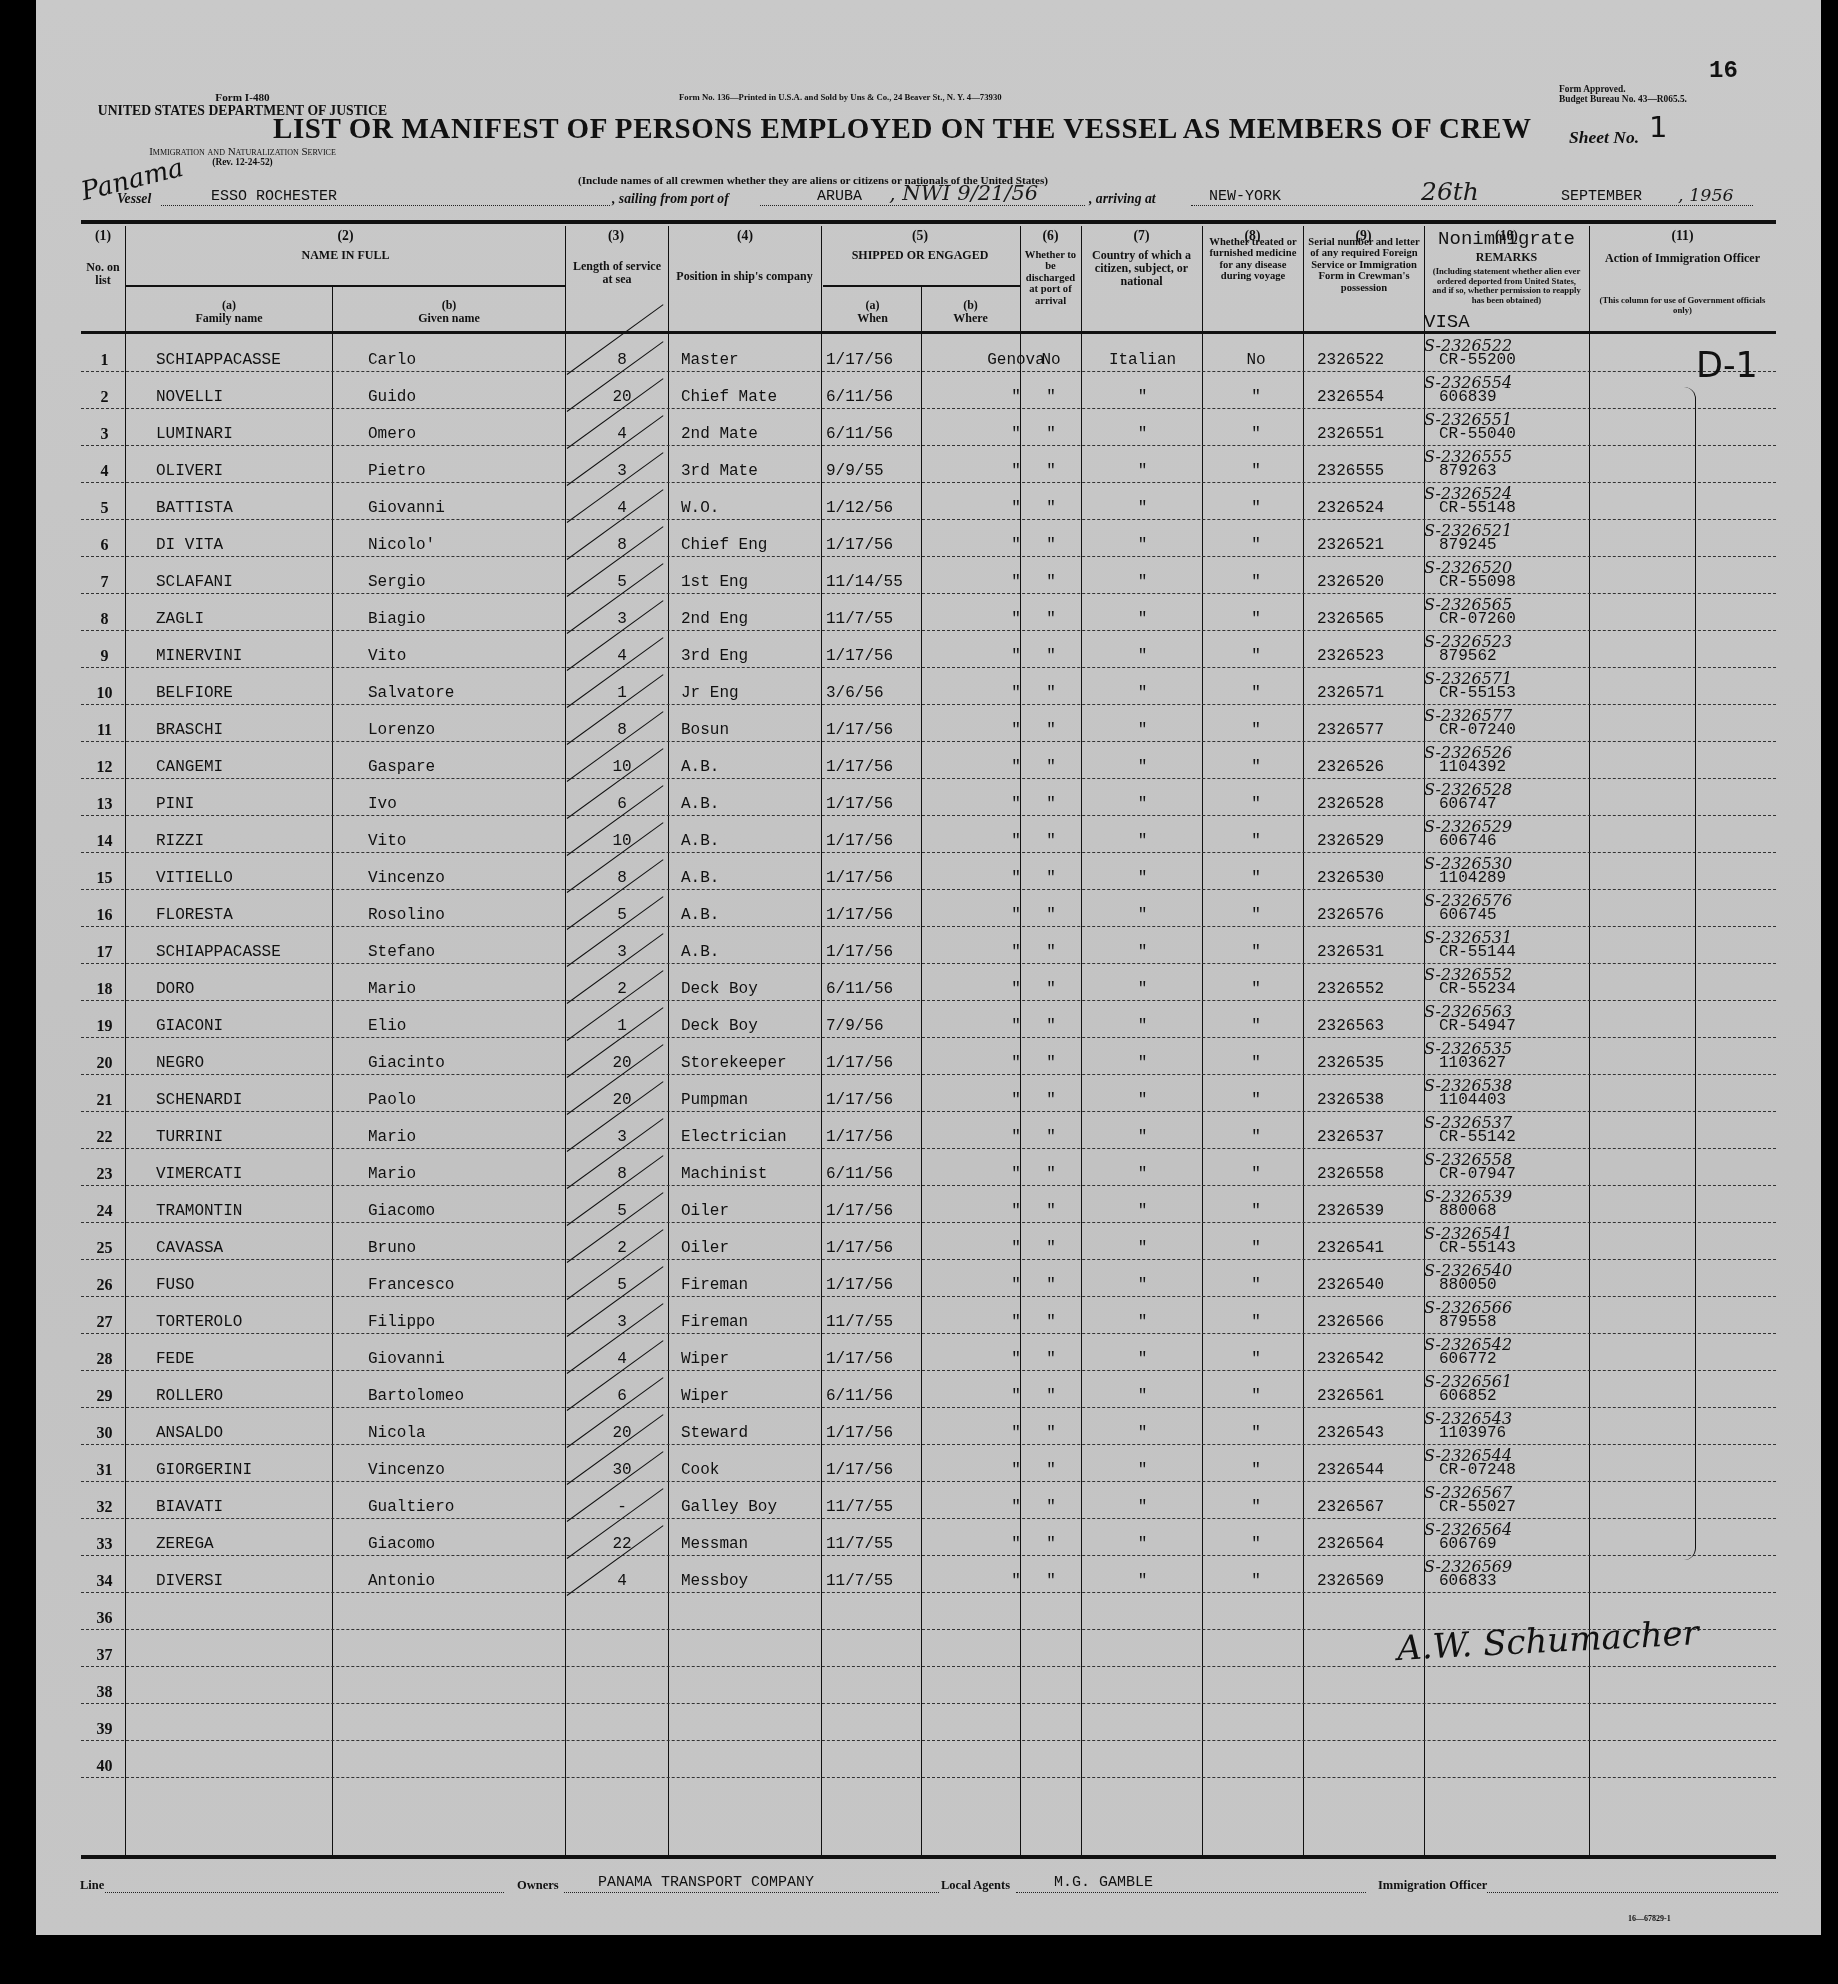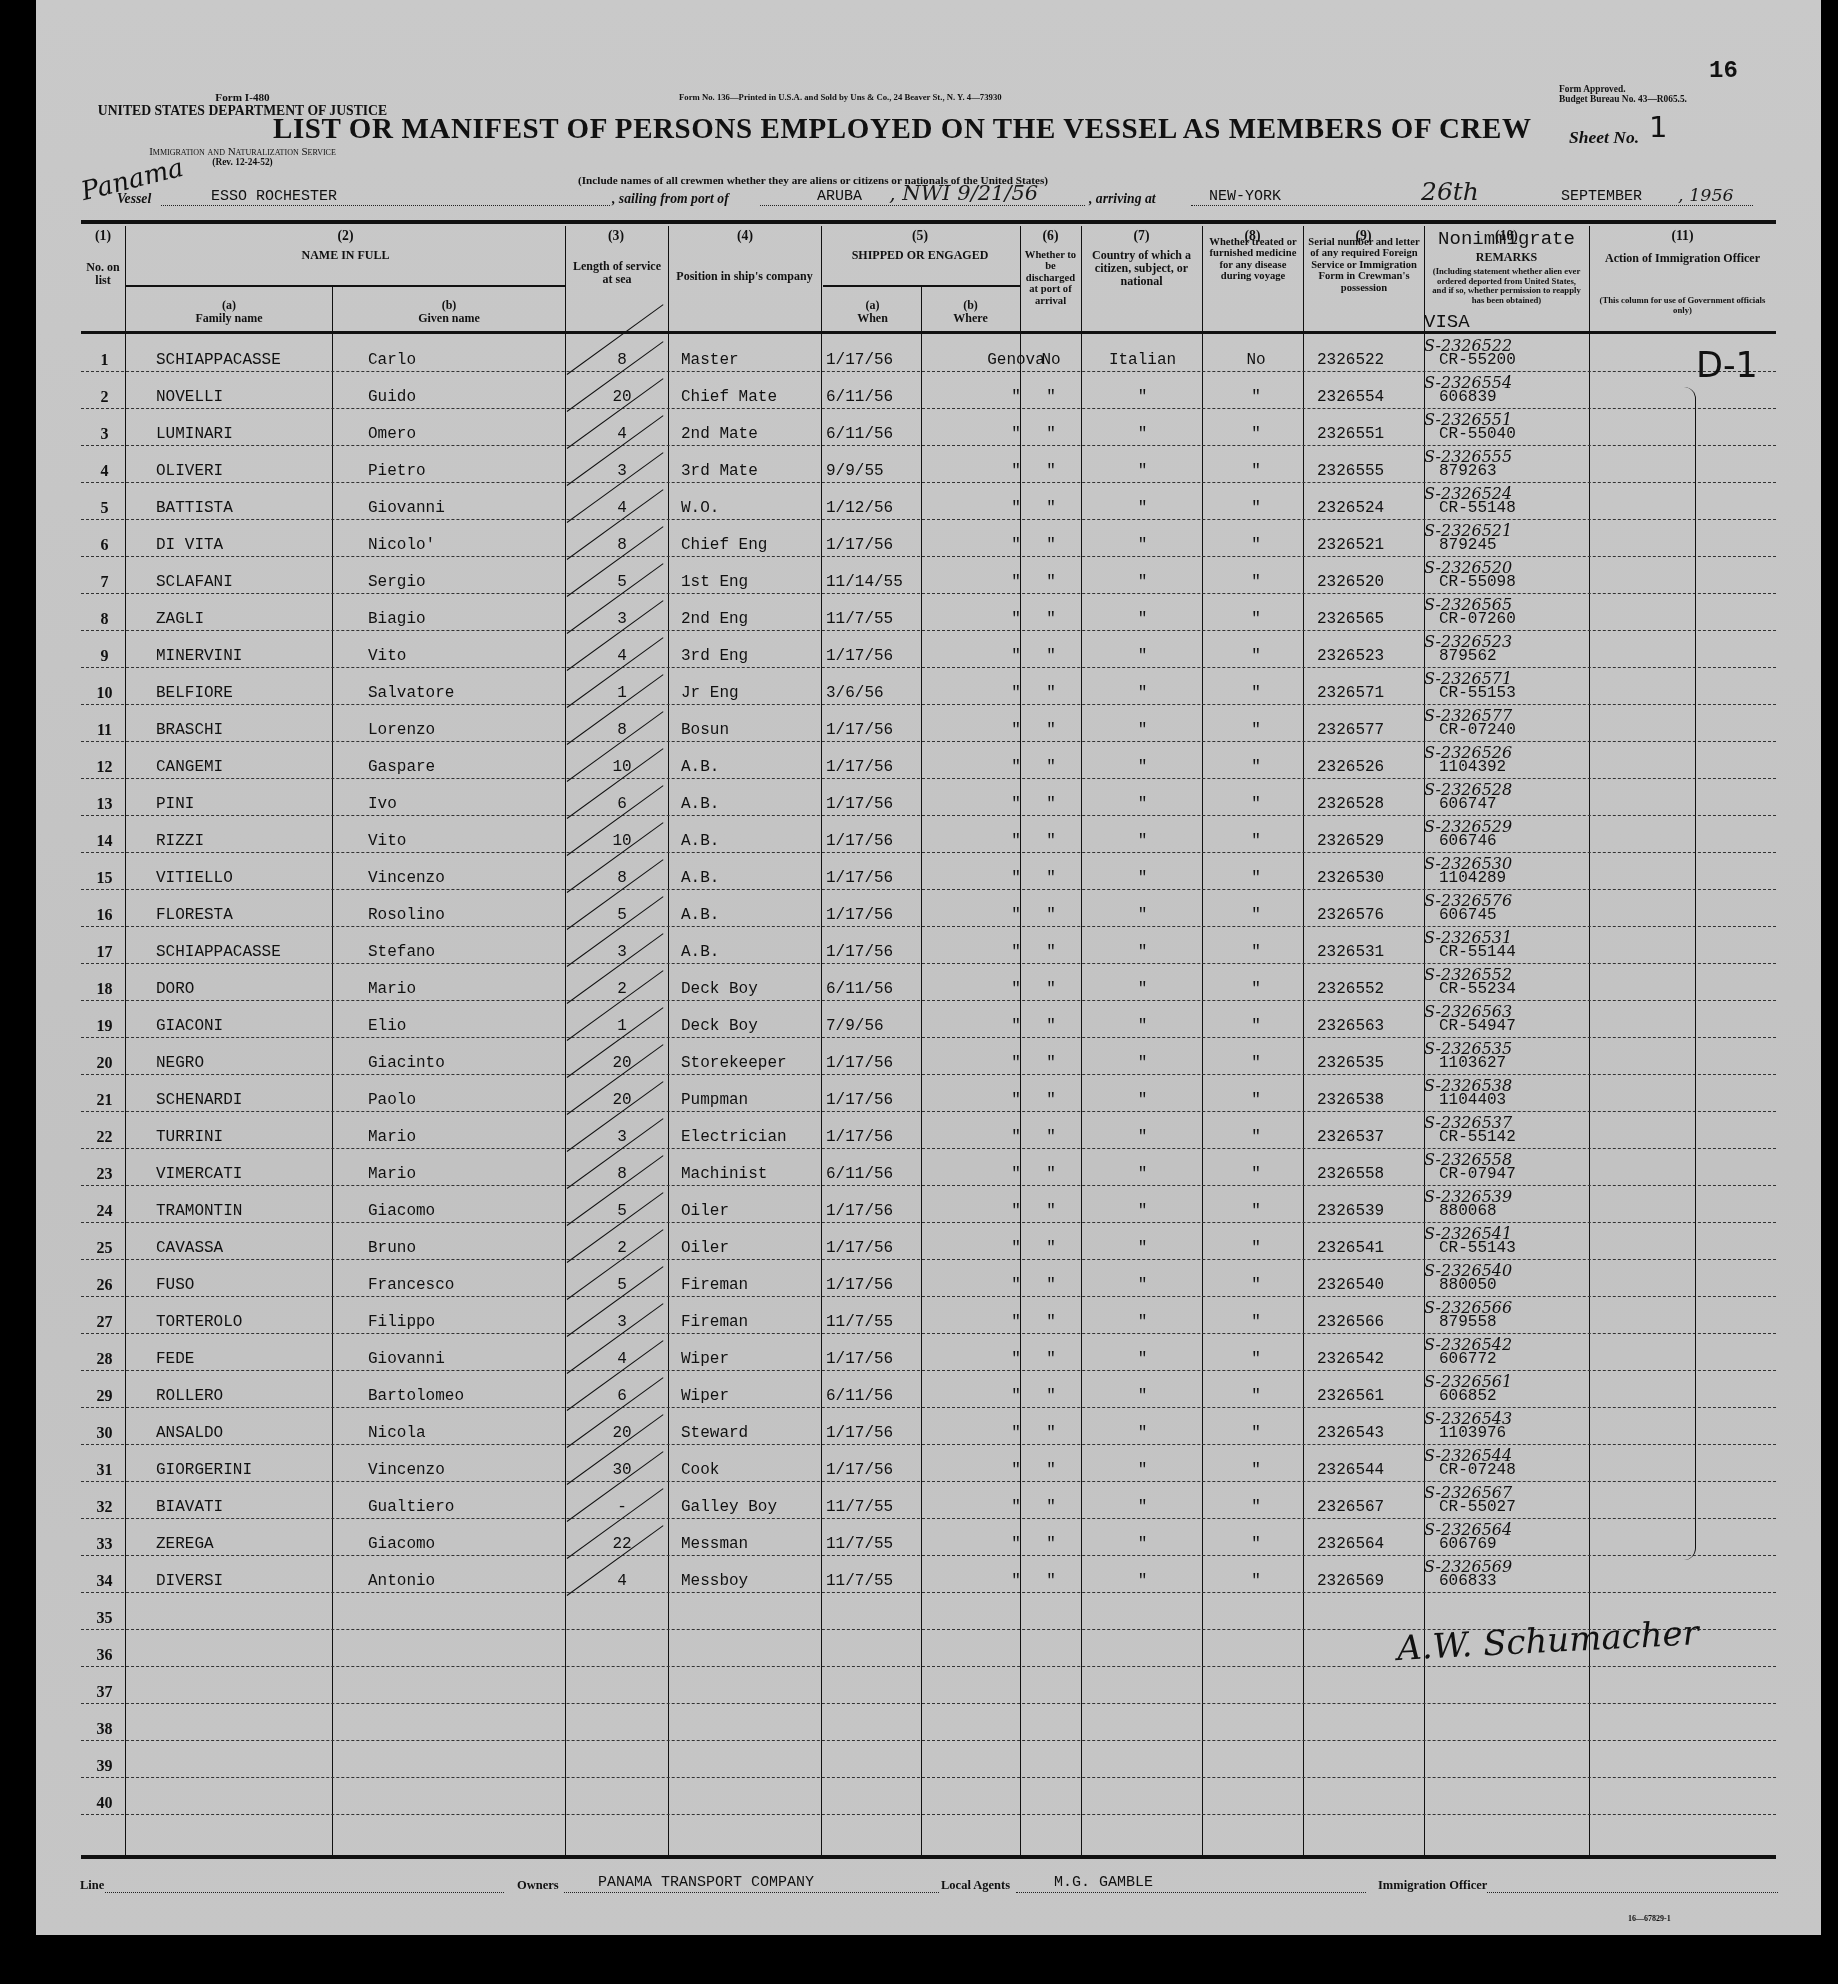"35" div.row { html: <div> <span>35</span> </div> -> none }
